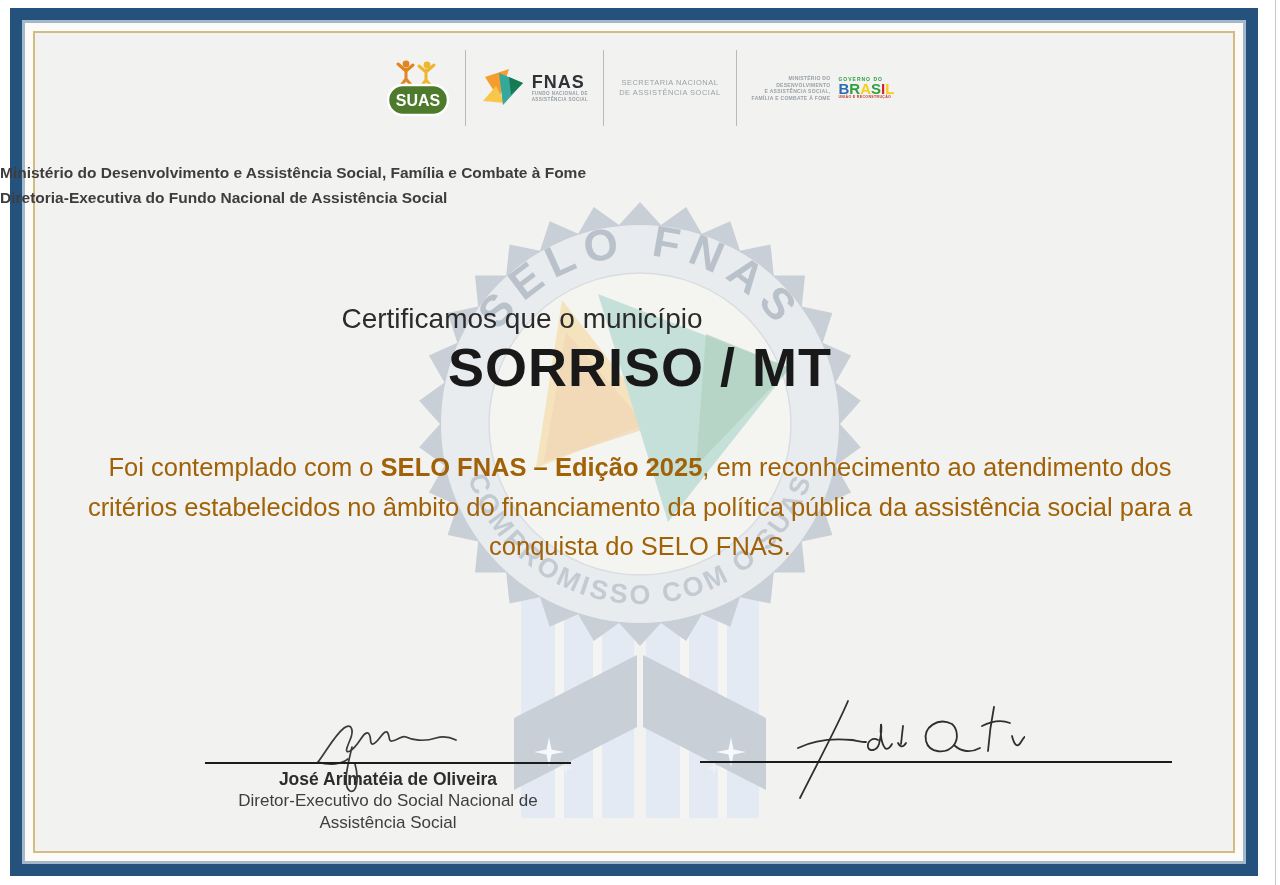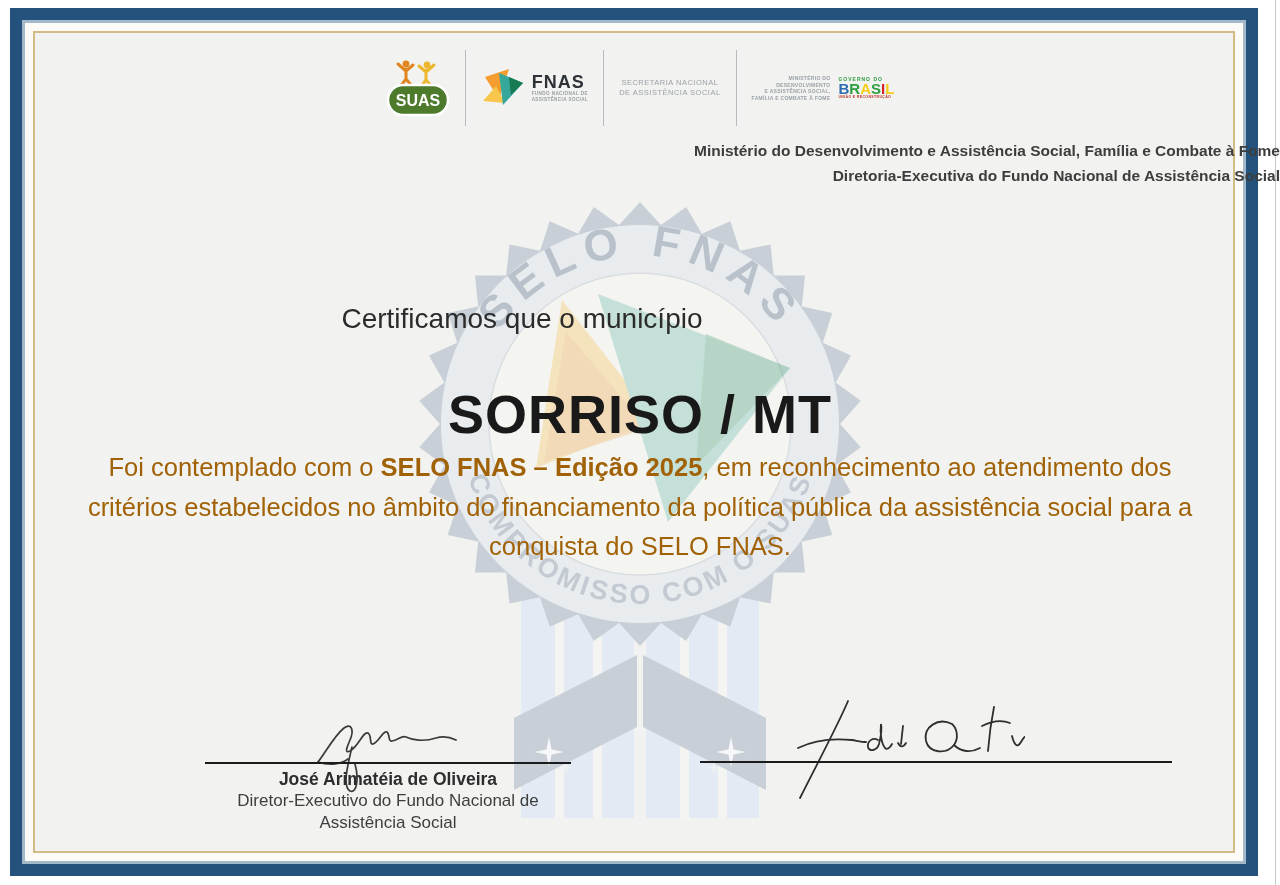"Ministério do Desenvolvimento e" .org-lines { text-align: right -> left; top: 138px -> 160px }
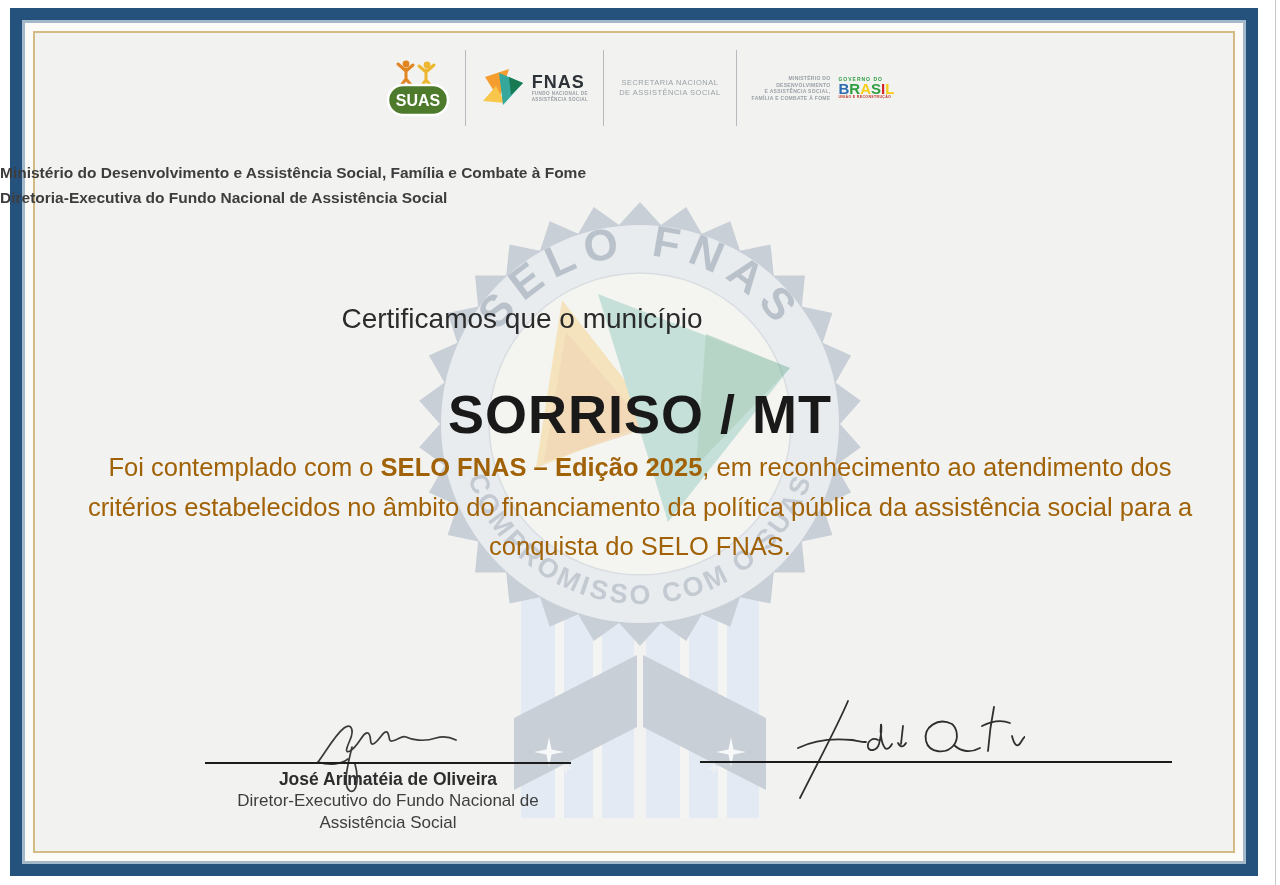"SORRISO / MT" .municipality { margin-top: 47px -> none }
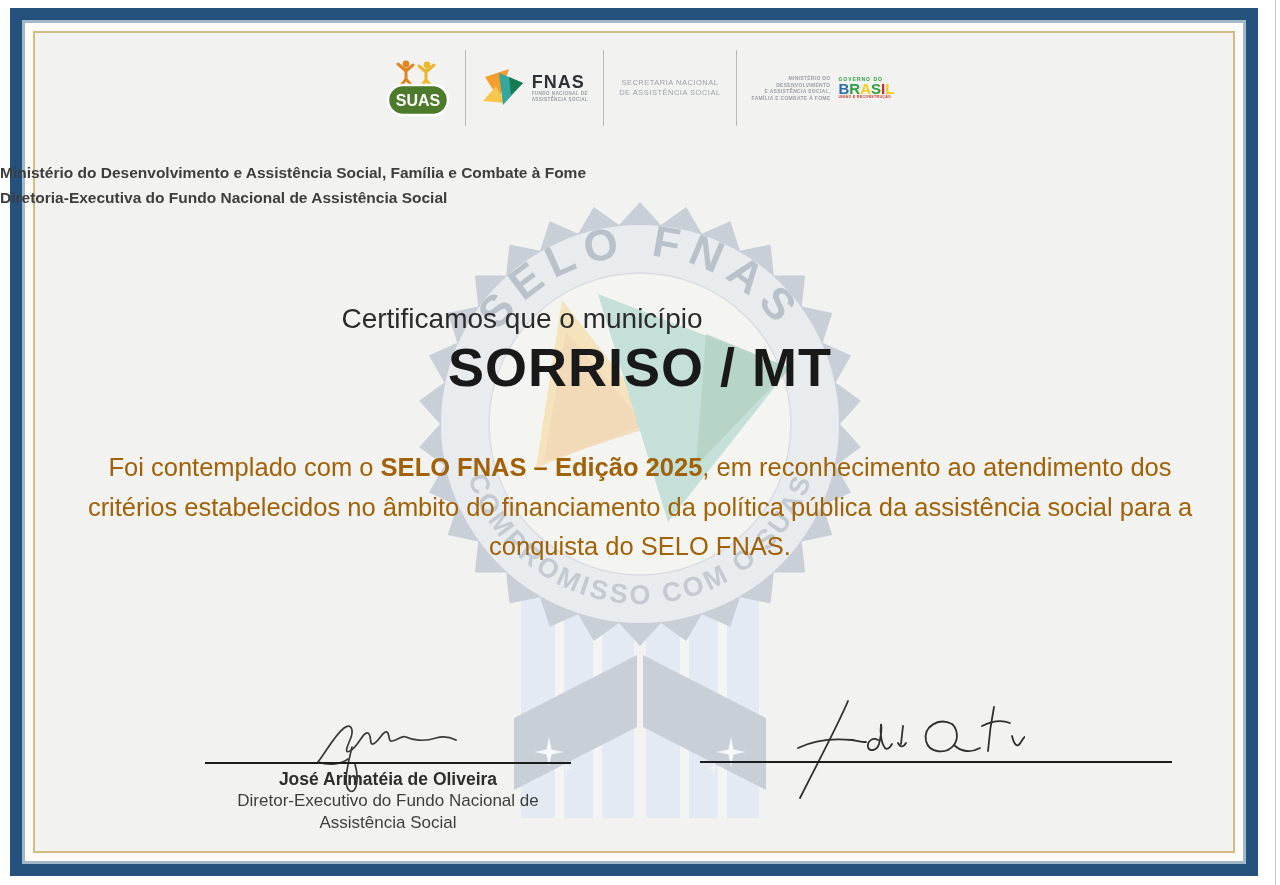"Diretor-Executivo do Fundo Nacional de" div.sig-role { text: Fundo -> Social }
